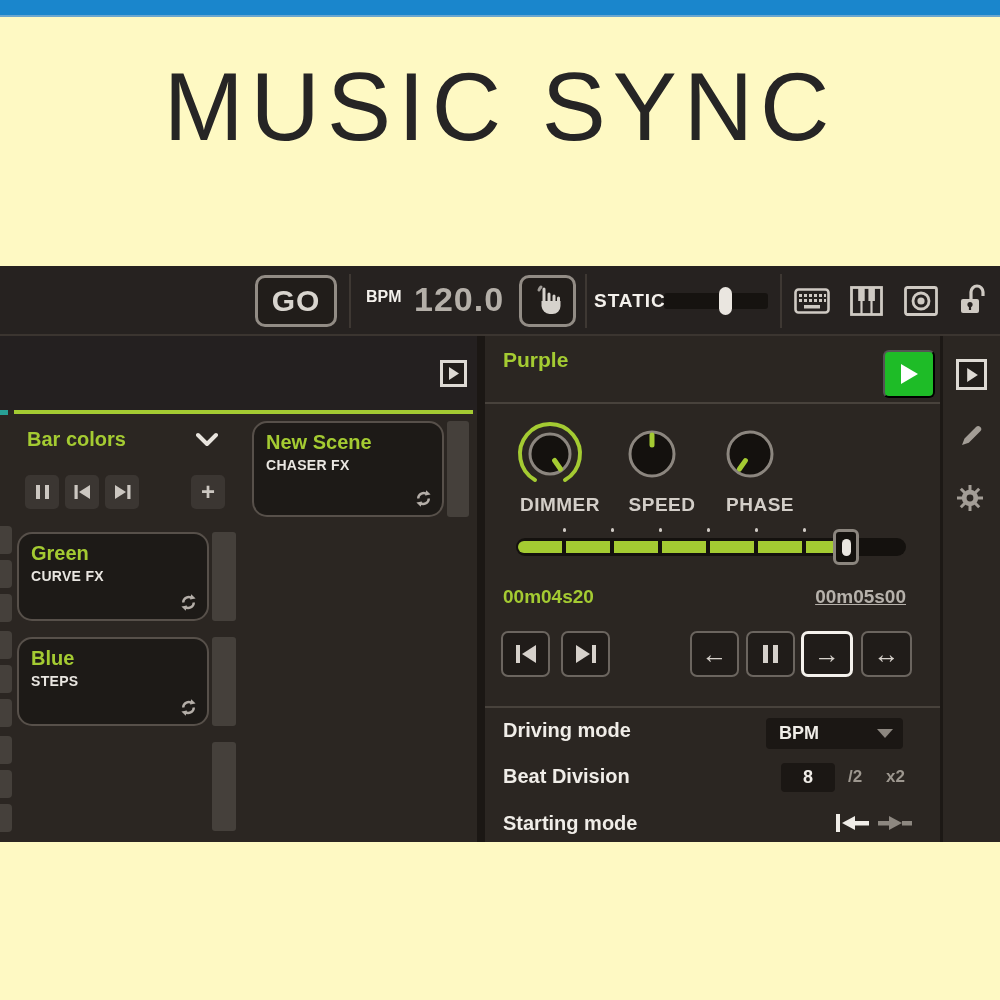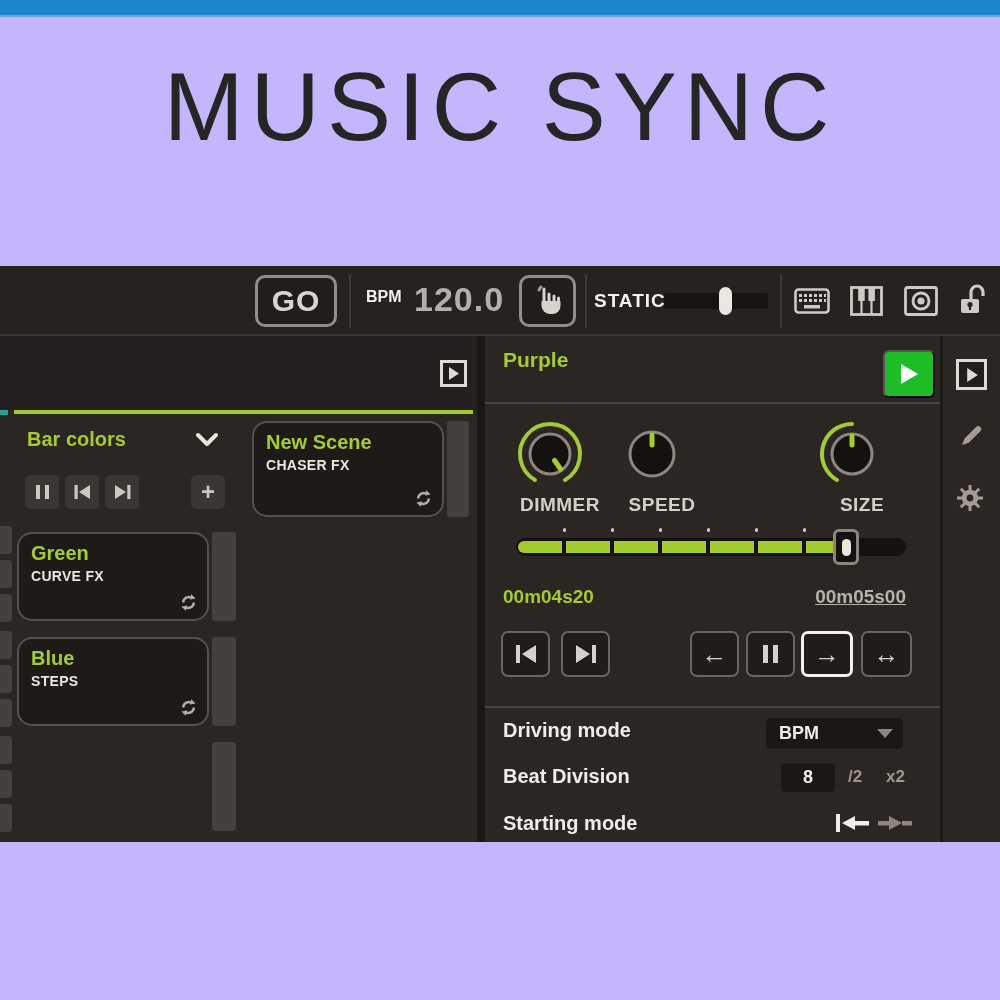"MUSIC SYNC" .stage { background: #c4b5fd -> #fef9c3 }
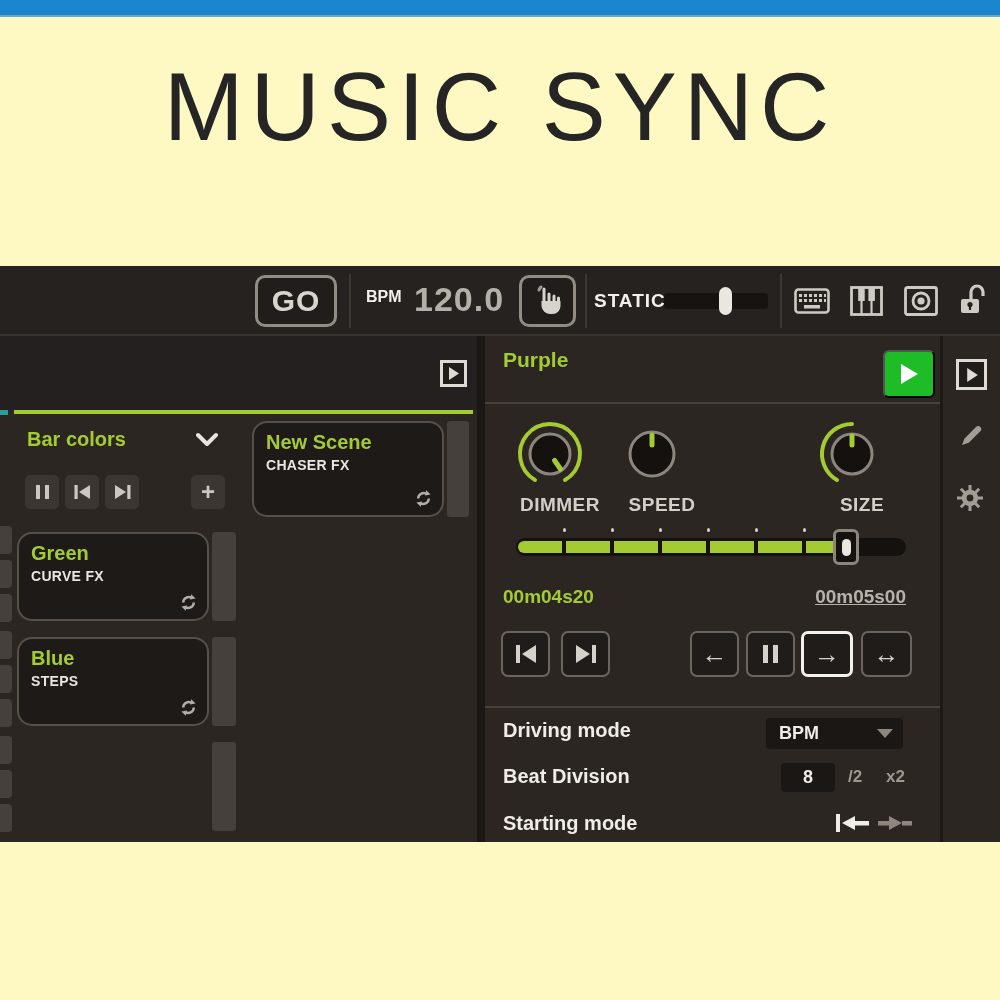"PHASE" div.knob { html: none -> <div> <svg> <circle></circle> <line></line> </svg> <div>PHASE</div> </div> }
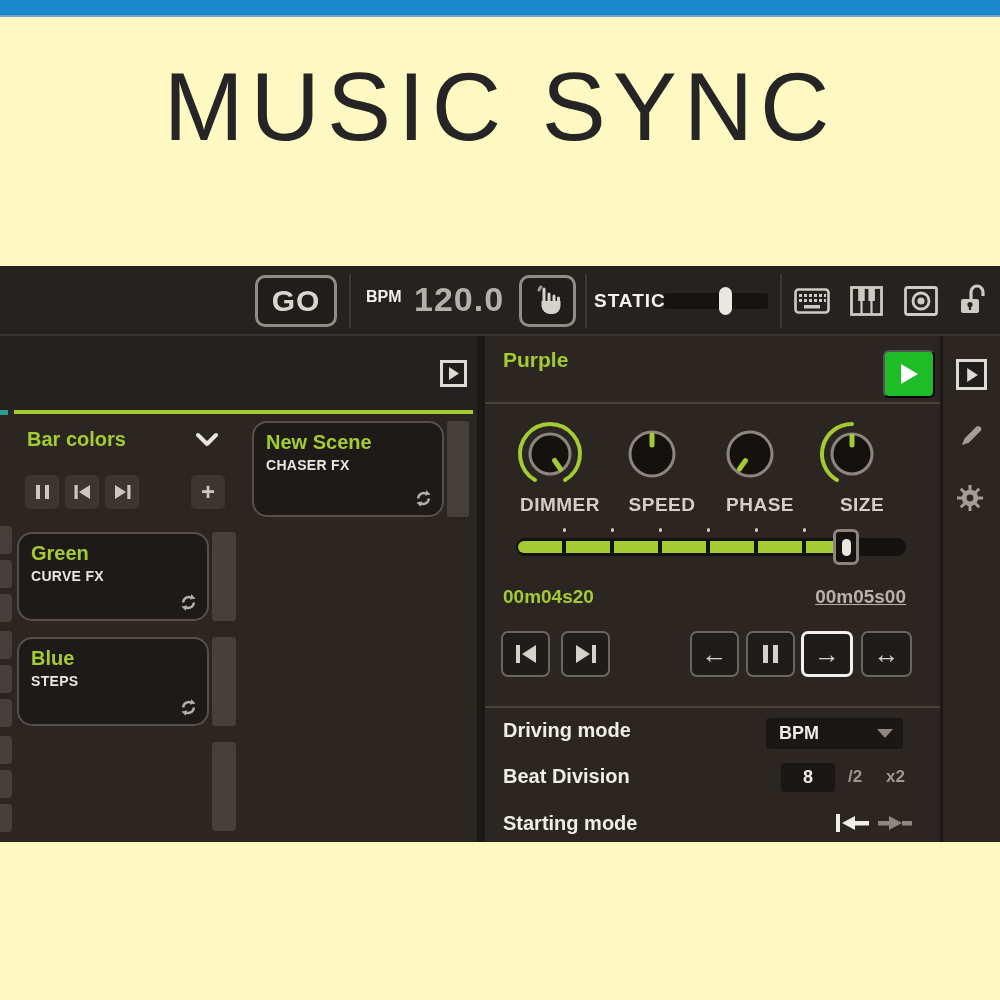"SIZE" div.knob { html: <div> <svg> <path></path> <circle></circle> <line></line> </svg> <div>SIZE</div> </div> -> none }
